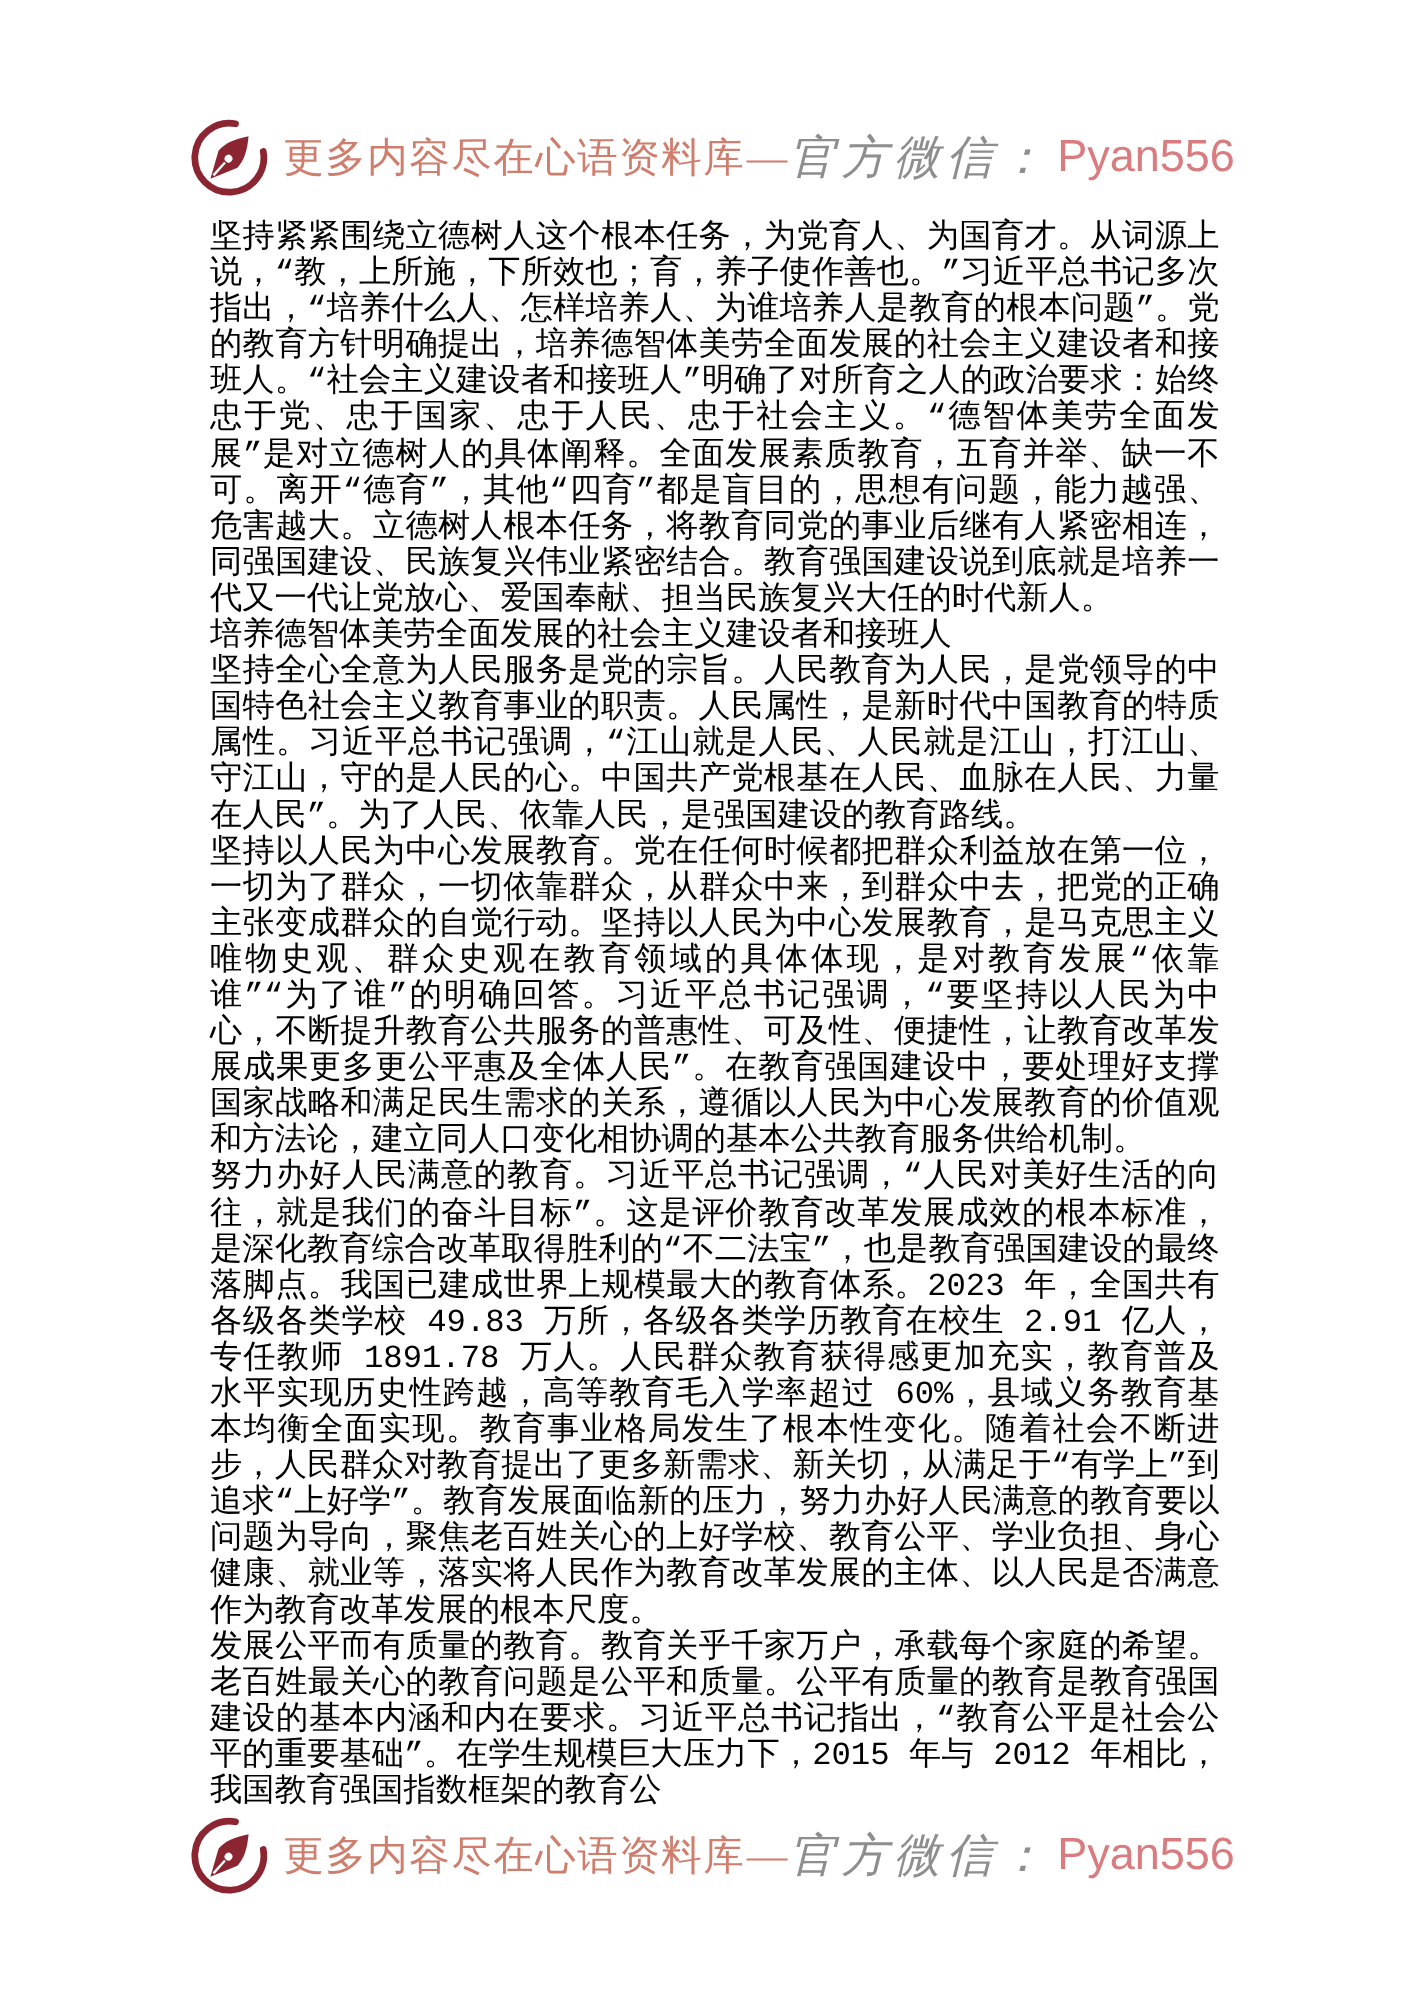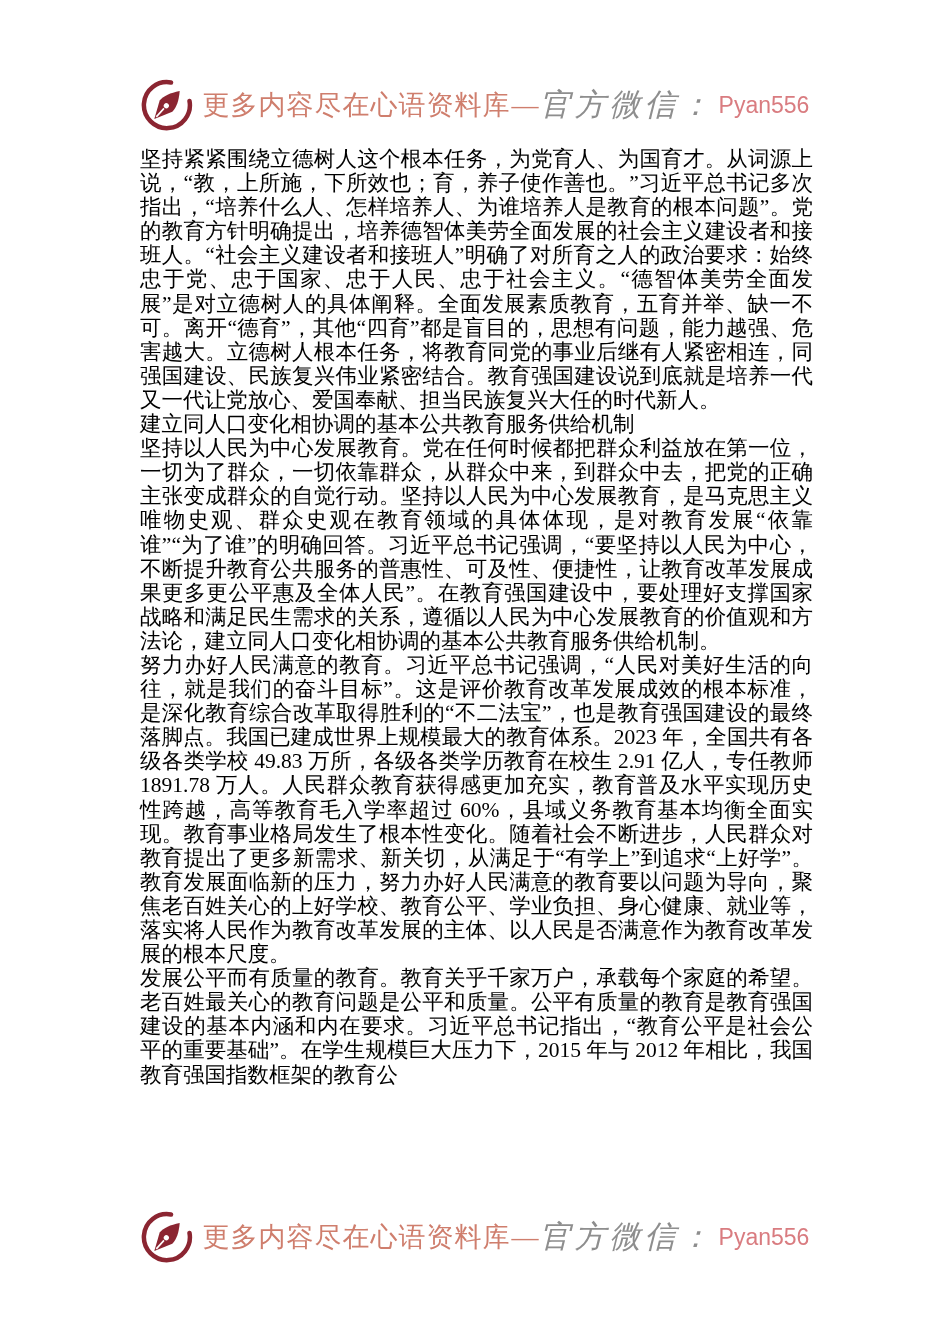"Pyan556" .wm-id { font-size: 23px -> 30px }
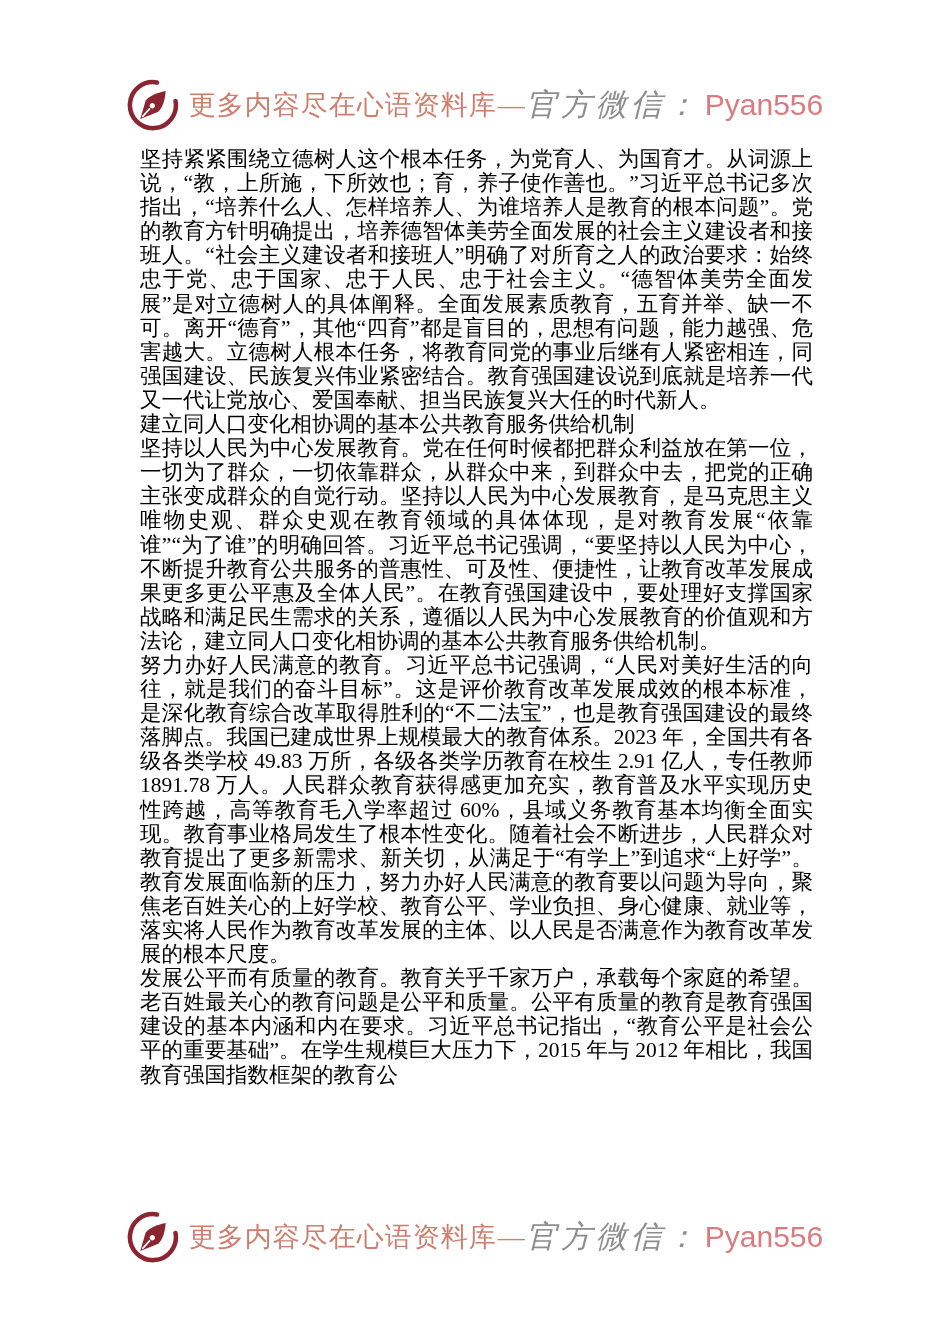"坚持紧紧围绕立德树人这个根本任务，为党育人、为国育才。从词源上说，“教，上所施，" main.doc-body { font-family: none -> Liberation Mono, monospace }
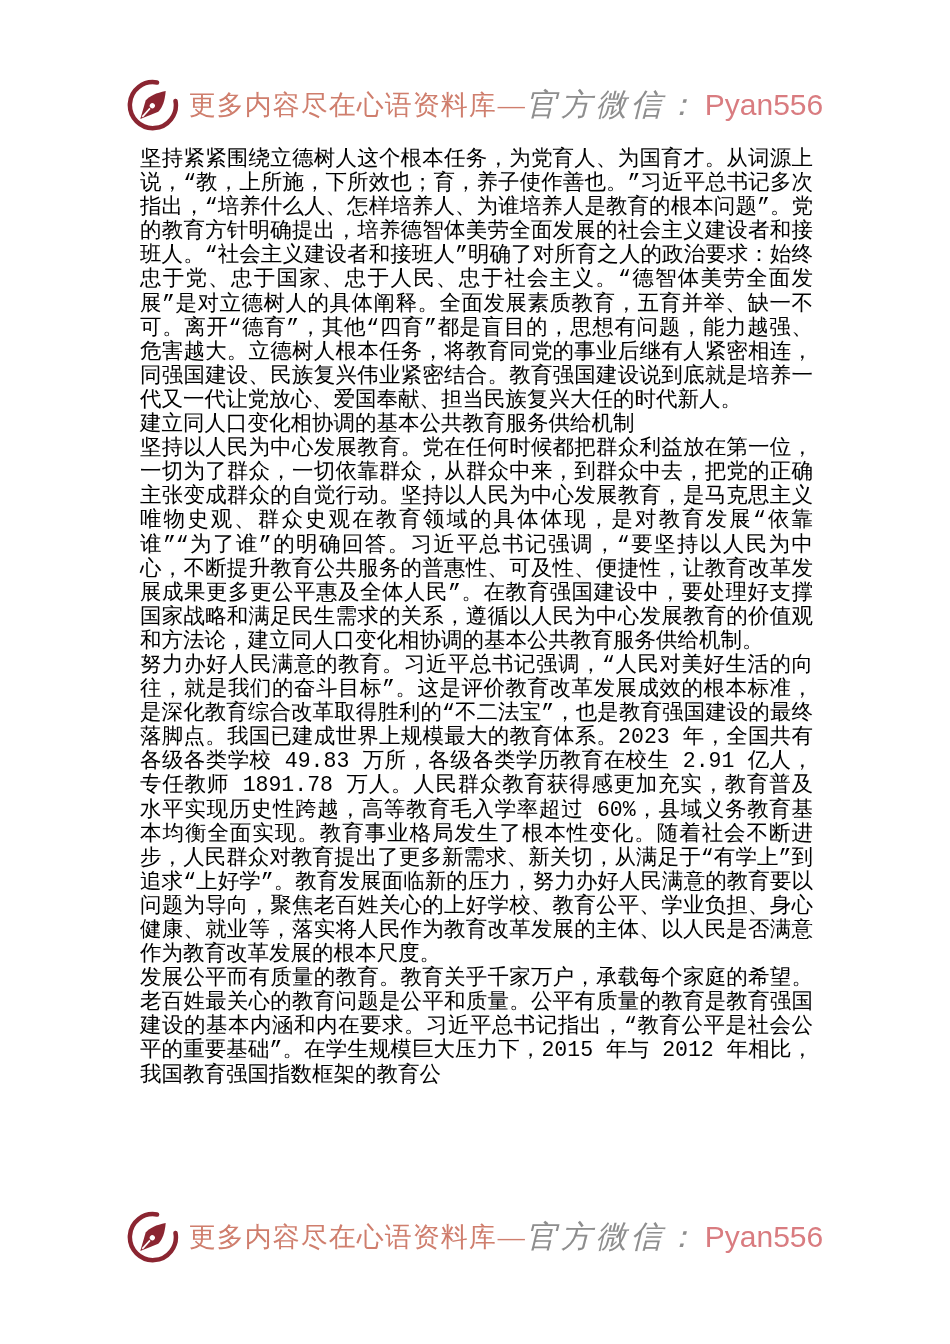"建立同人口变化相协调的基本公共教育服务供给机制" p { text: 建立同人口变化相协调的基本公共教育服务供给机制 -> 培养德智体美劳全面发展的社会主义建设者和接班人 }
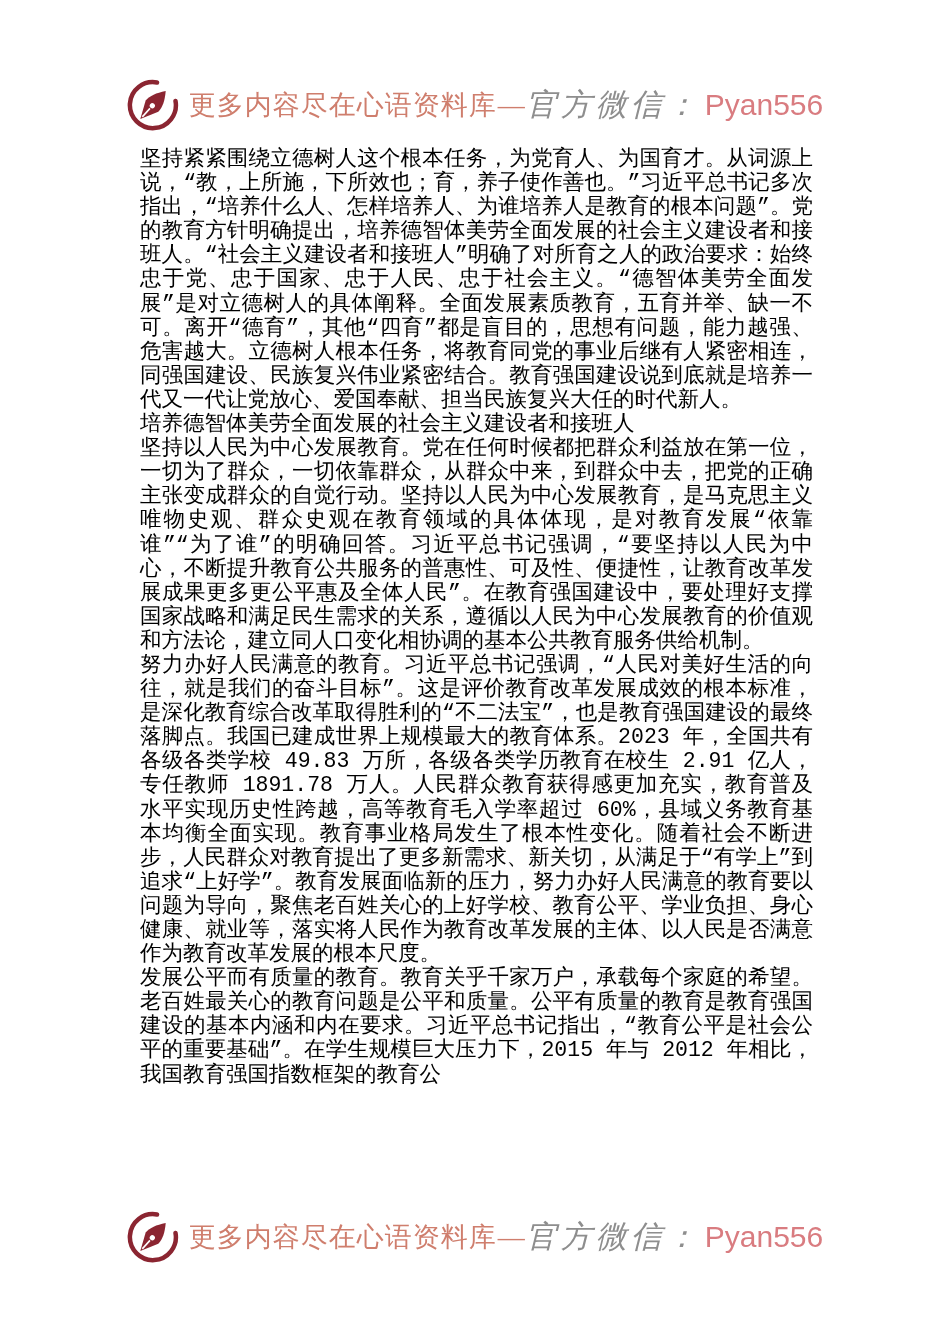"坚持全心全意为人民服务是党的宗旨。人民教育为人民，是党领导的中国特色社会主义教育" p { html: none -> <p>坚持全心全意为人民服务是党的宗旨。人民教育为人民，是党领导的中国特色社会主义教育事业的职责。人民属性，是新时代中国教育的特质属性。习近平总书记强调，“江山就是人民、人民就是江山，打江山、守江山，守的是人民的心。中国共产党根基在人民、血脉在人民、力量在人民”。为了人民、依靠人民，是强国建设的教育路线。</p> }
